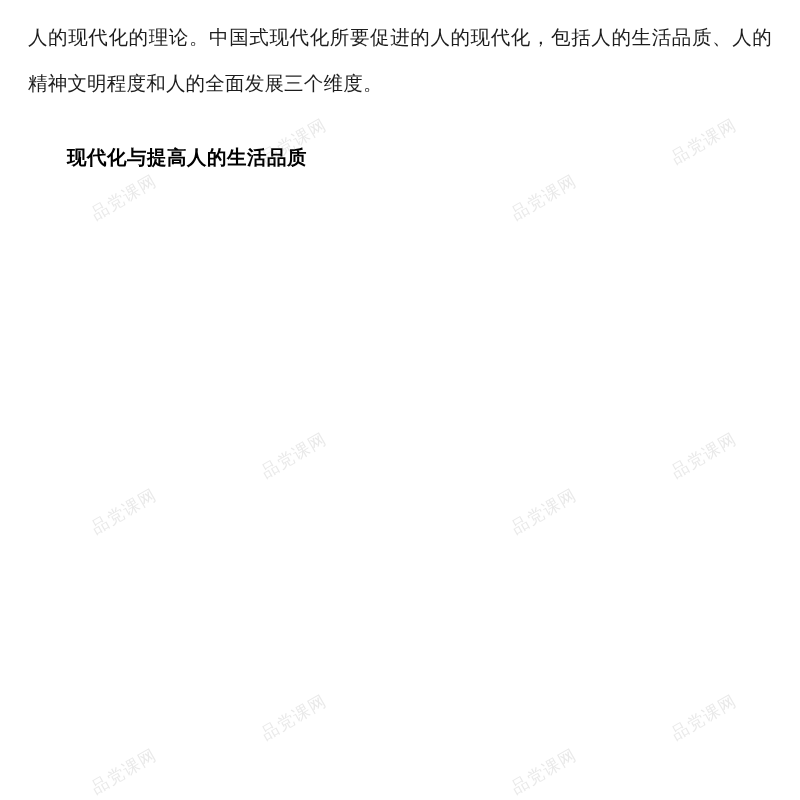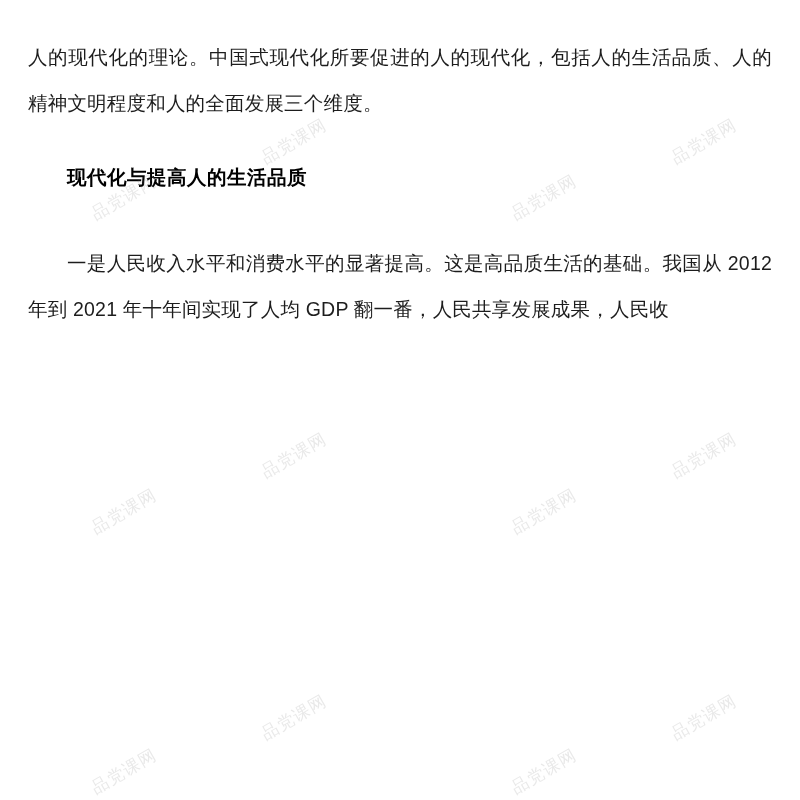"人的现代化的理论。中国式现代化所要促进的人的现代化，包括人的生活品质、人的精神文" .page { padding: 34px 28px 0 28px -> 14px 28px 0 28px }
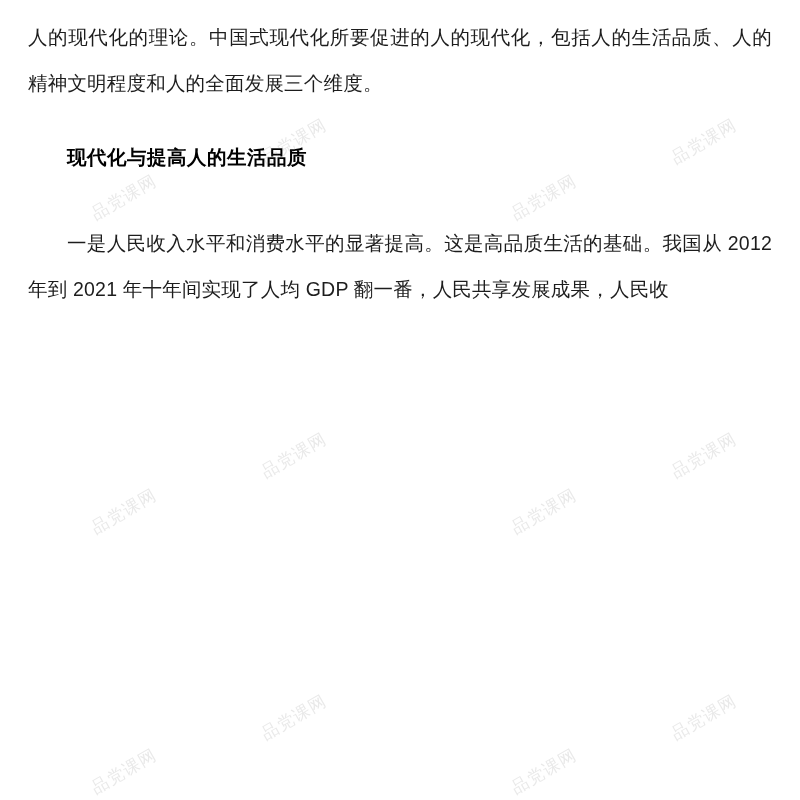"一是人民收入水平和消费水平的显著提高。这是高品质生活的基础。我国从 2012" p.para { html: <p>一是人民收入水平和消费水平的显著提高。这是高品质生活的基础。我国从 2012 年到 2021 年十年间实现了人均 GDP 翻一番，人民共享发展成果，人民收</p> -> none }
